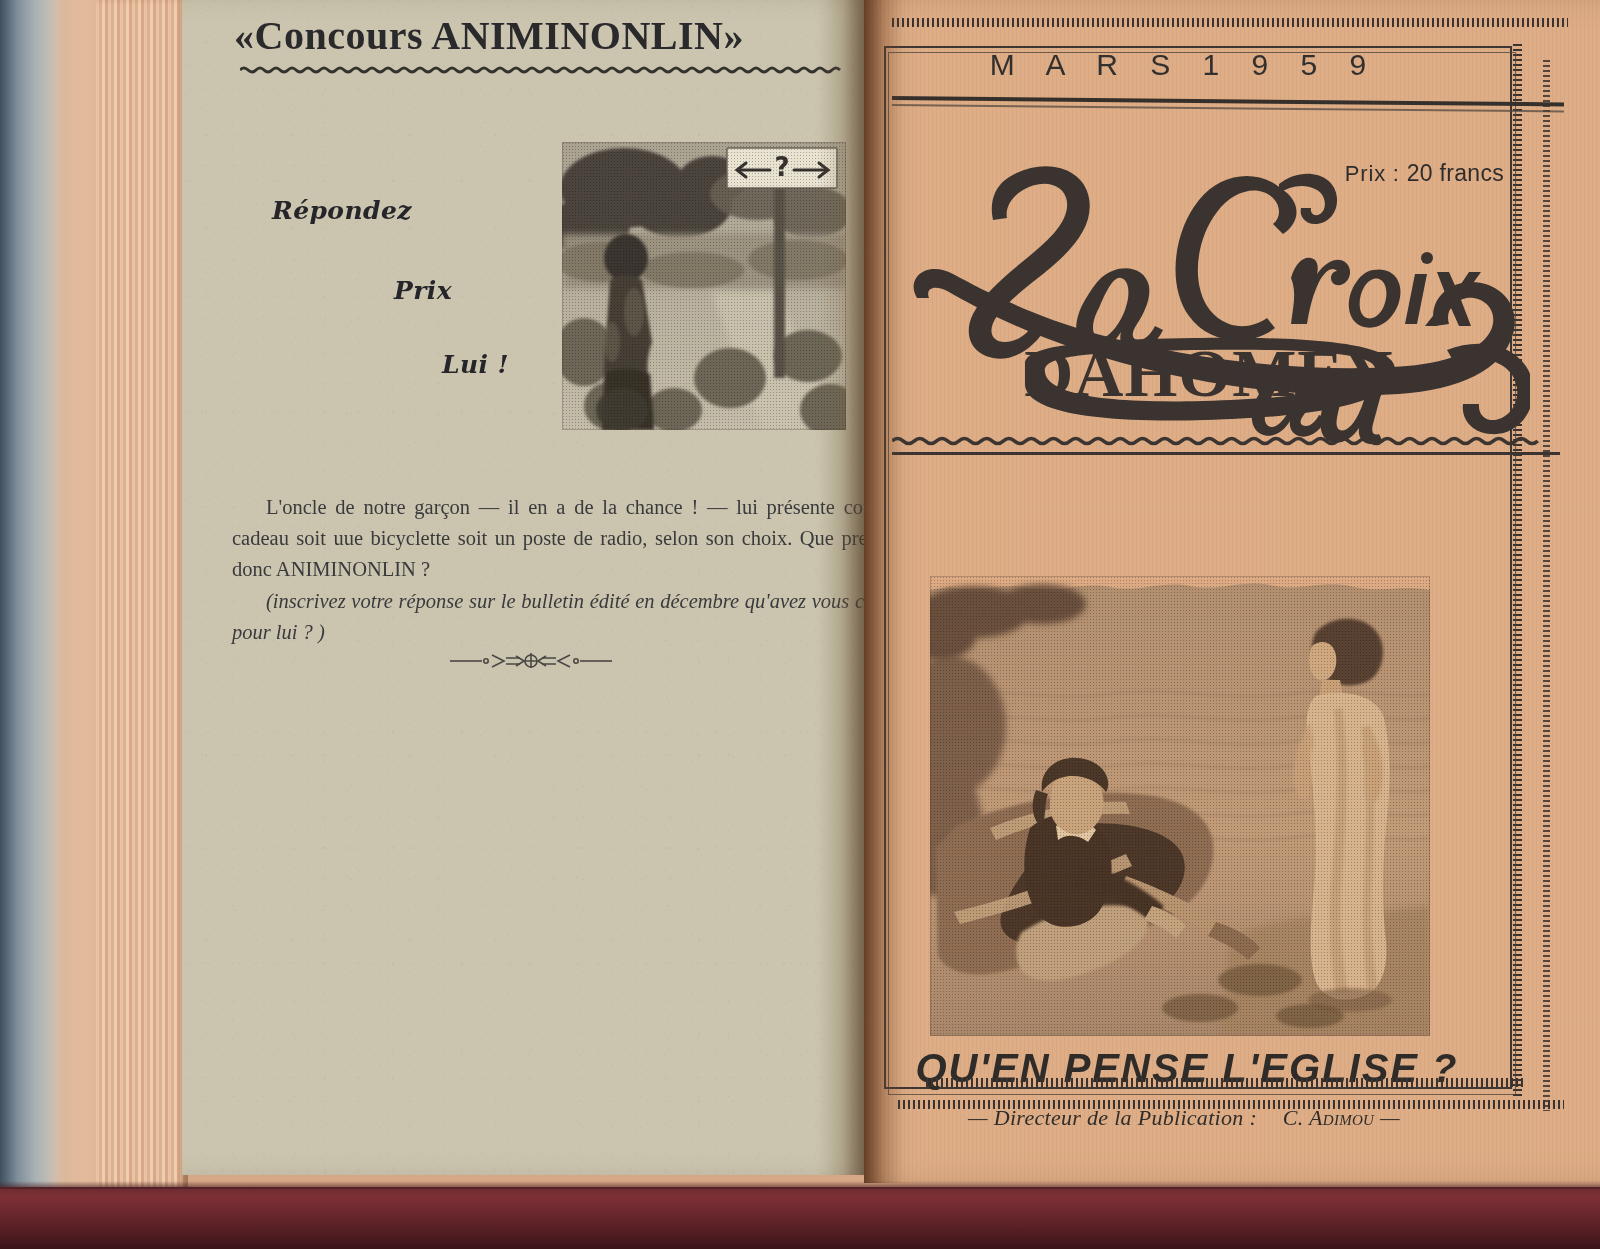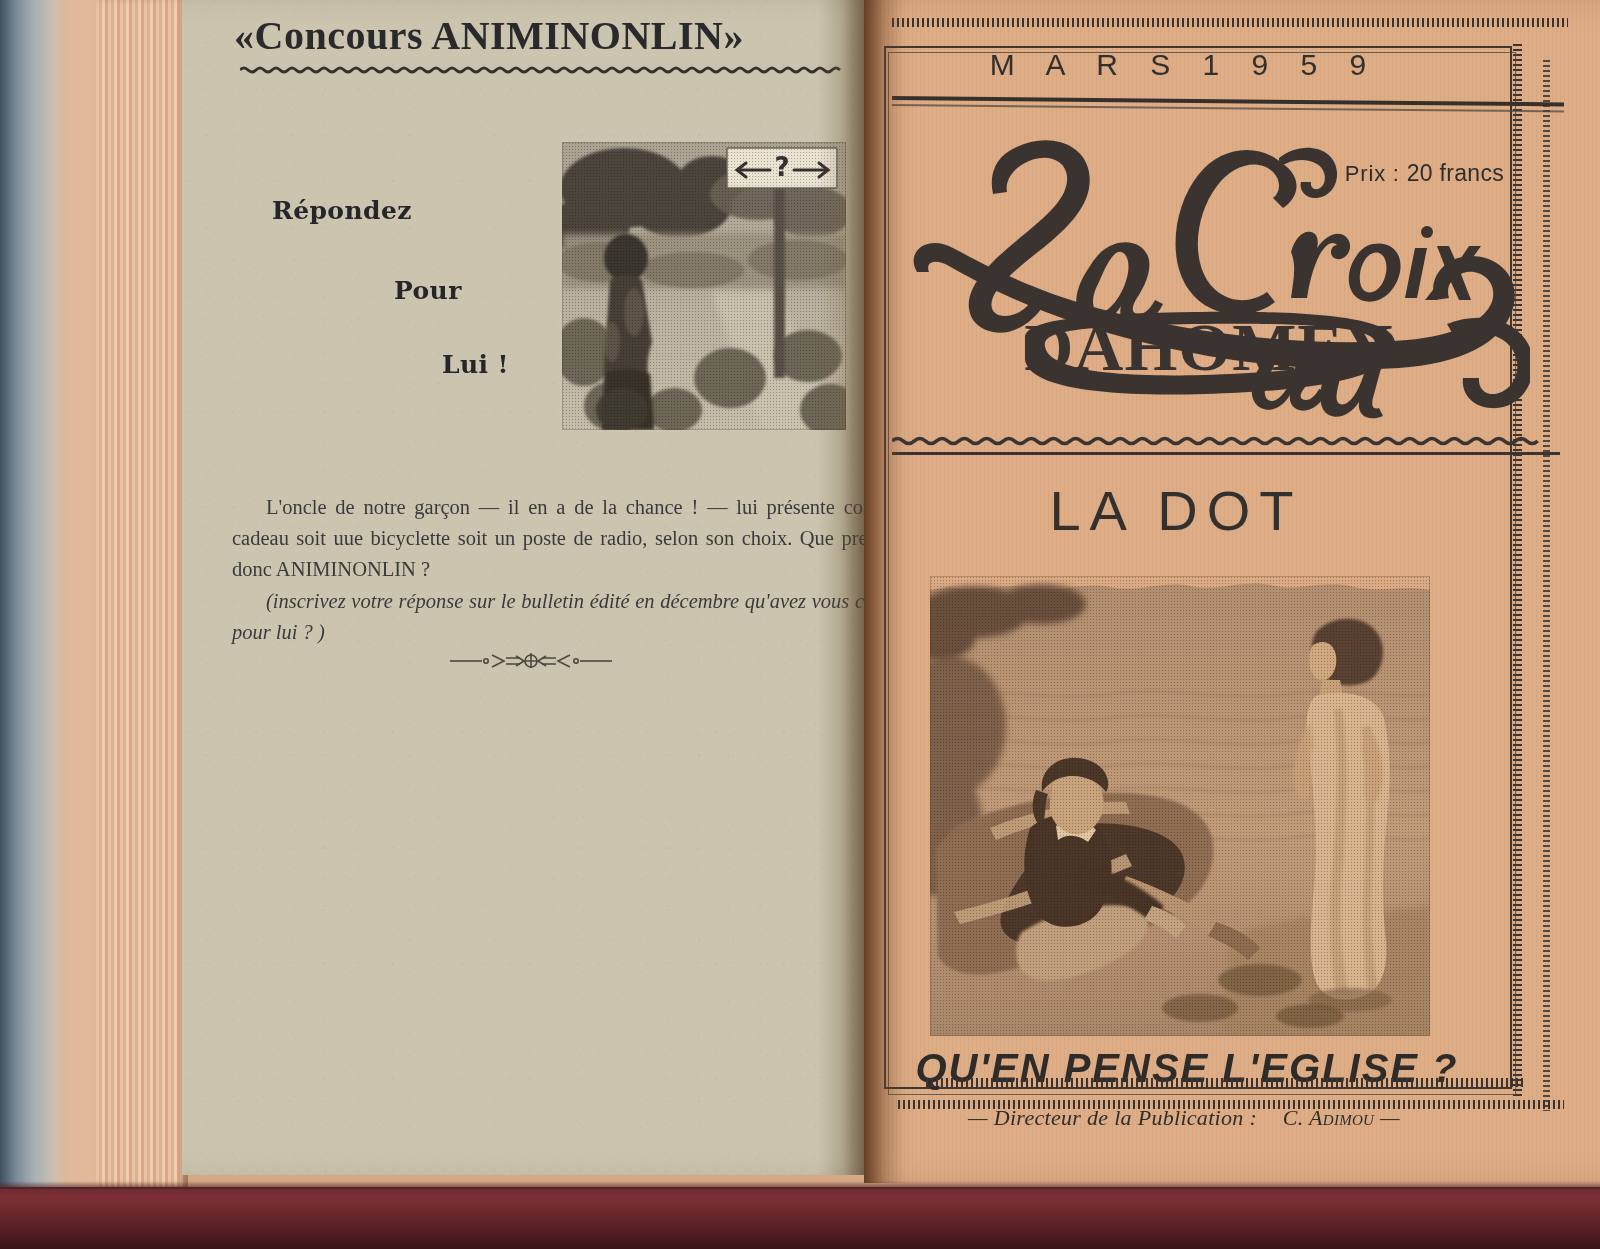"Répondez" .resp { font-style: none -> italic }
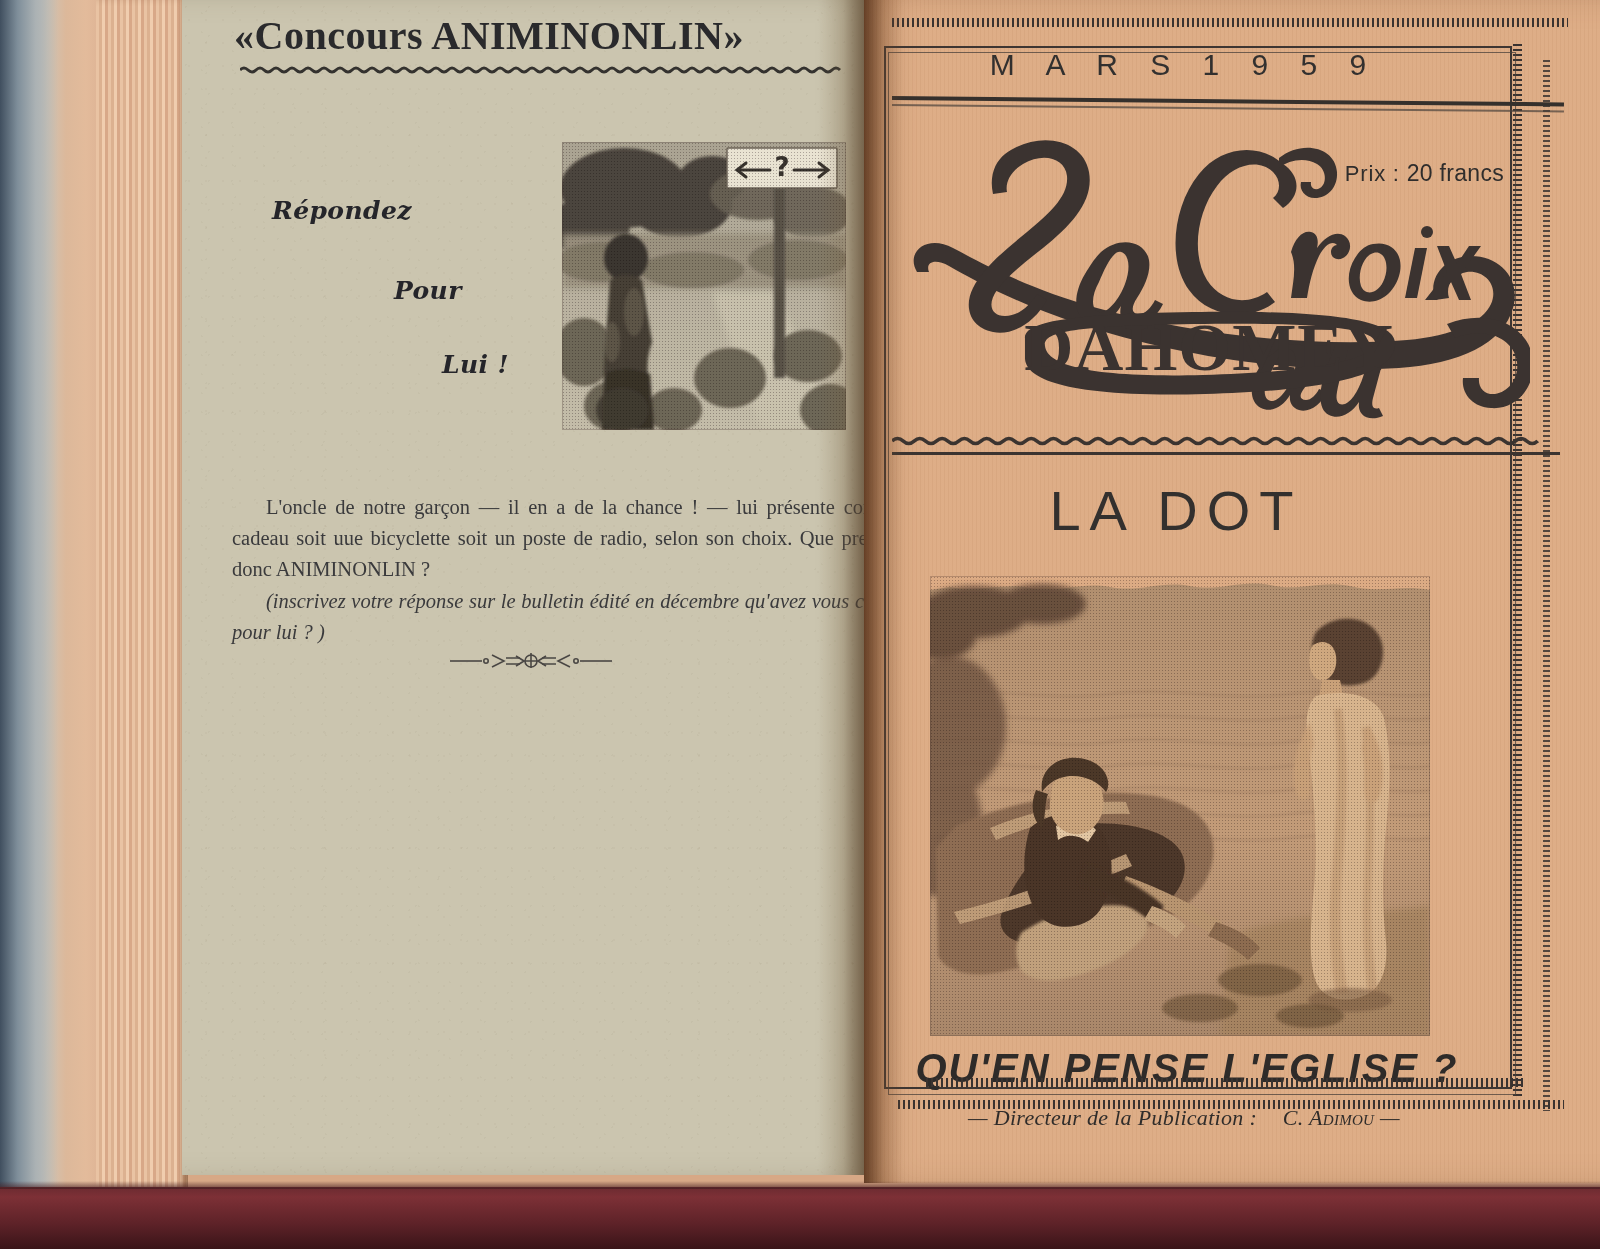"Pour" div.resp { text: Pour -> Prix }
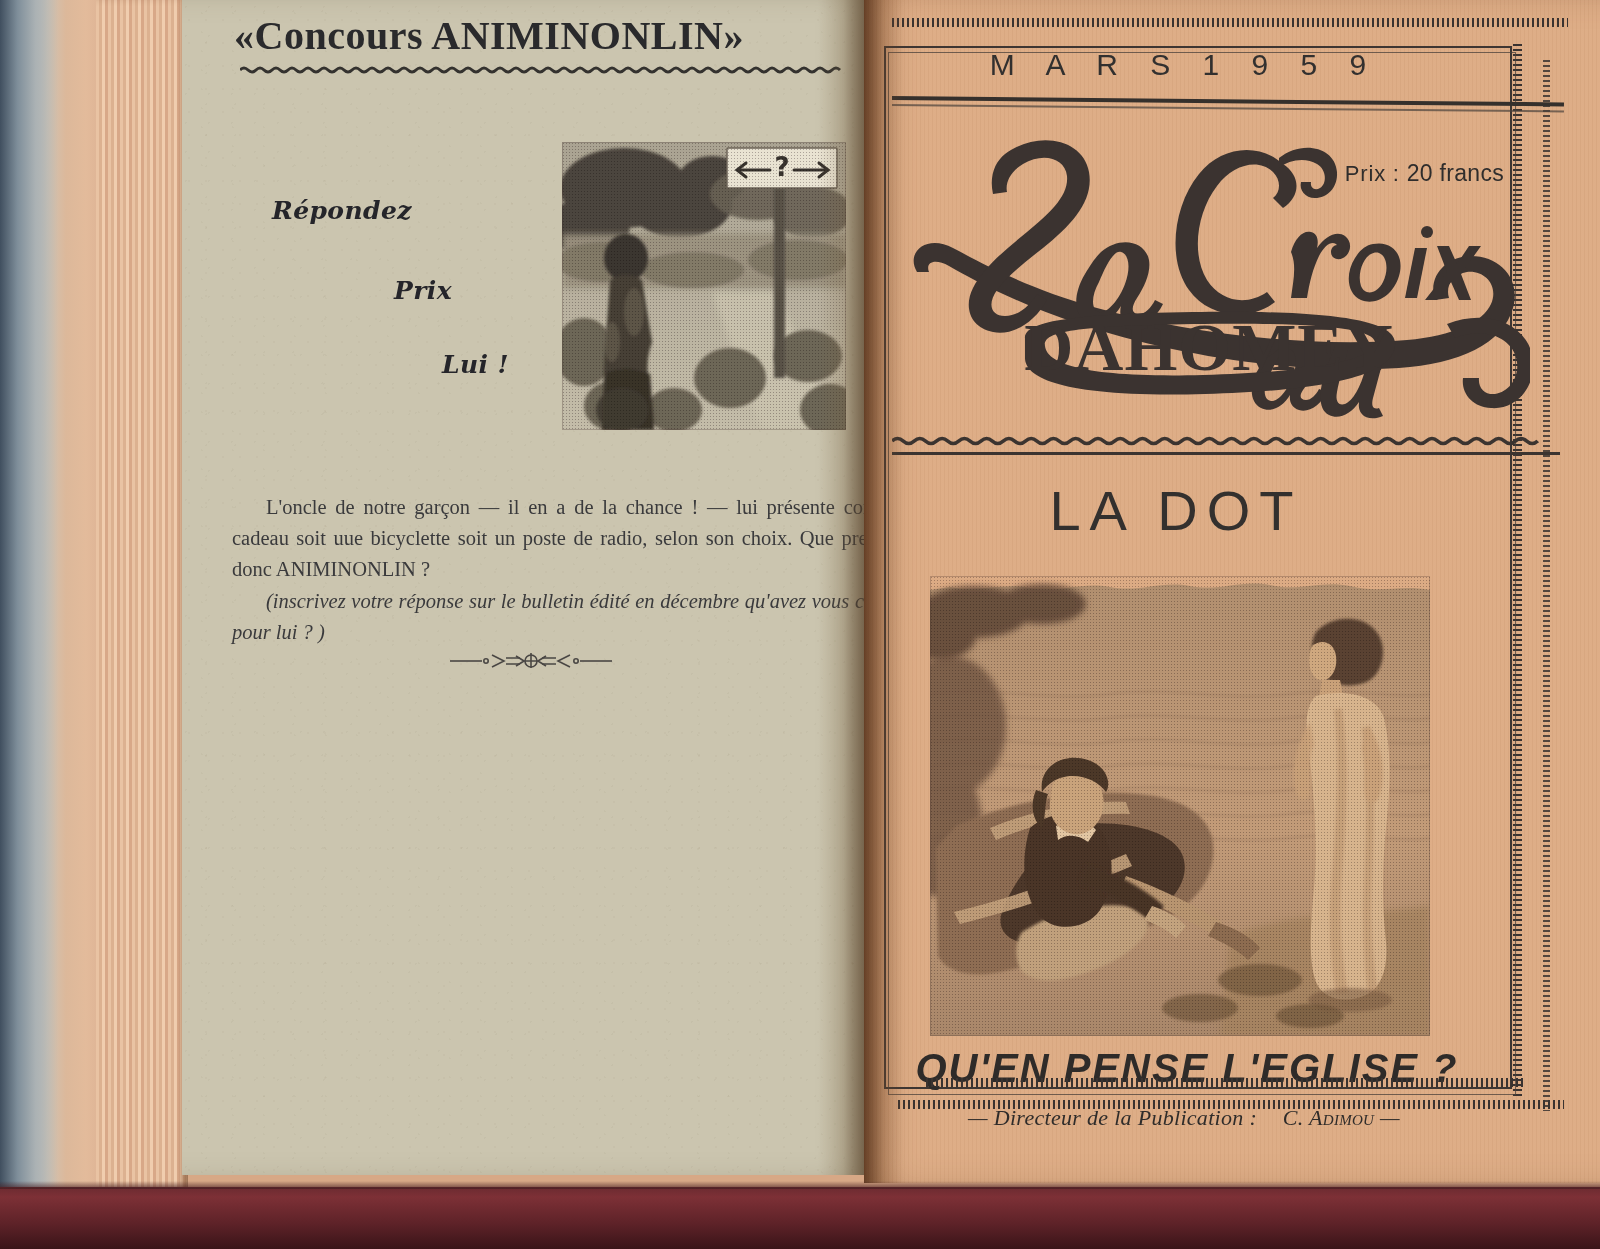"DAHOMEY" .masthead { top: 102px -> 128px }
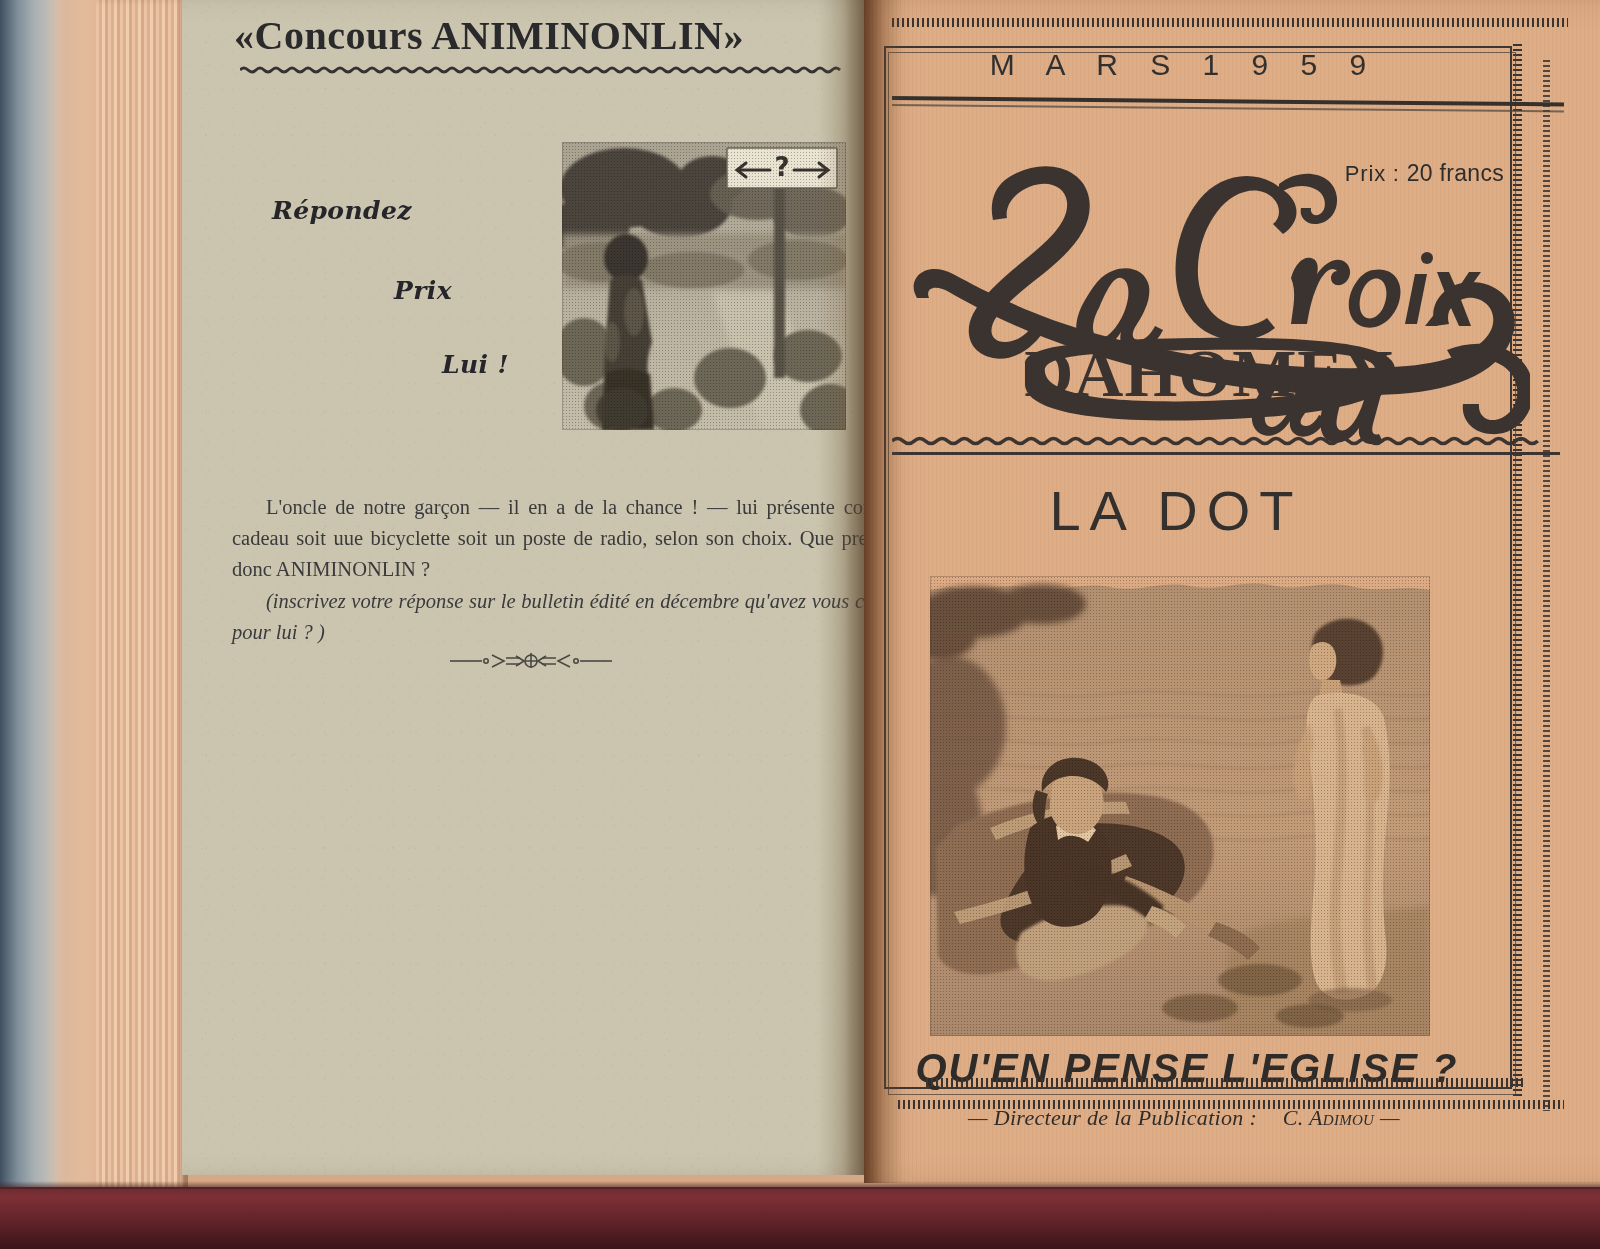"LA DOT" div.headline-ladot { html: <div>LA DOT</div> -> none }
